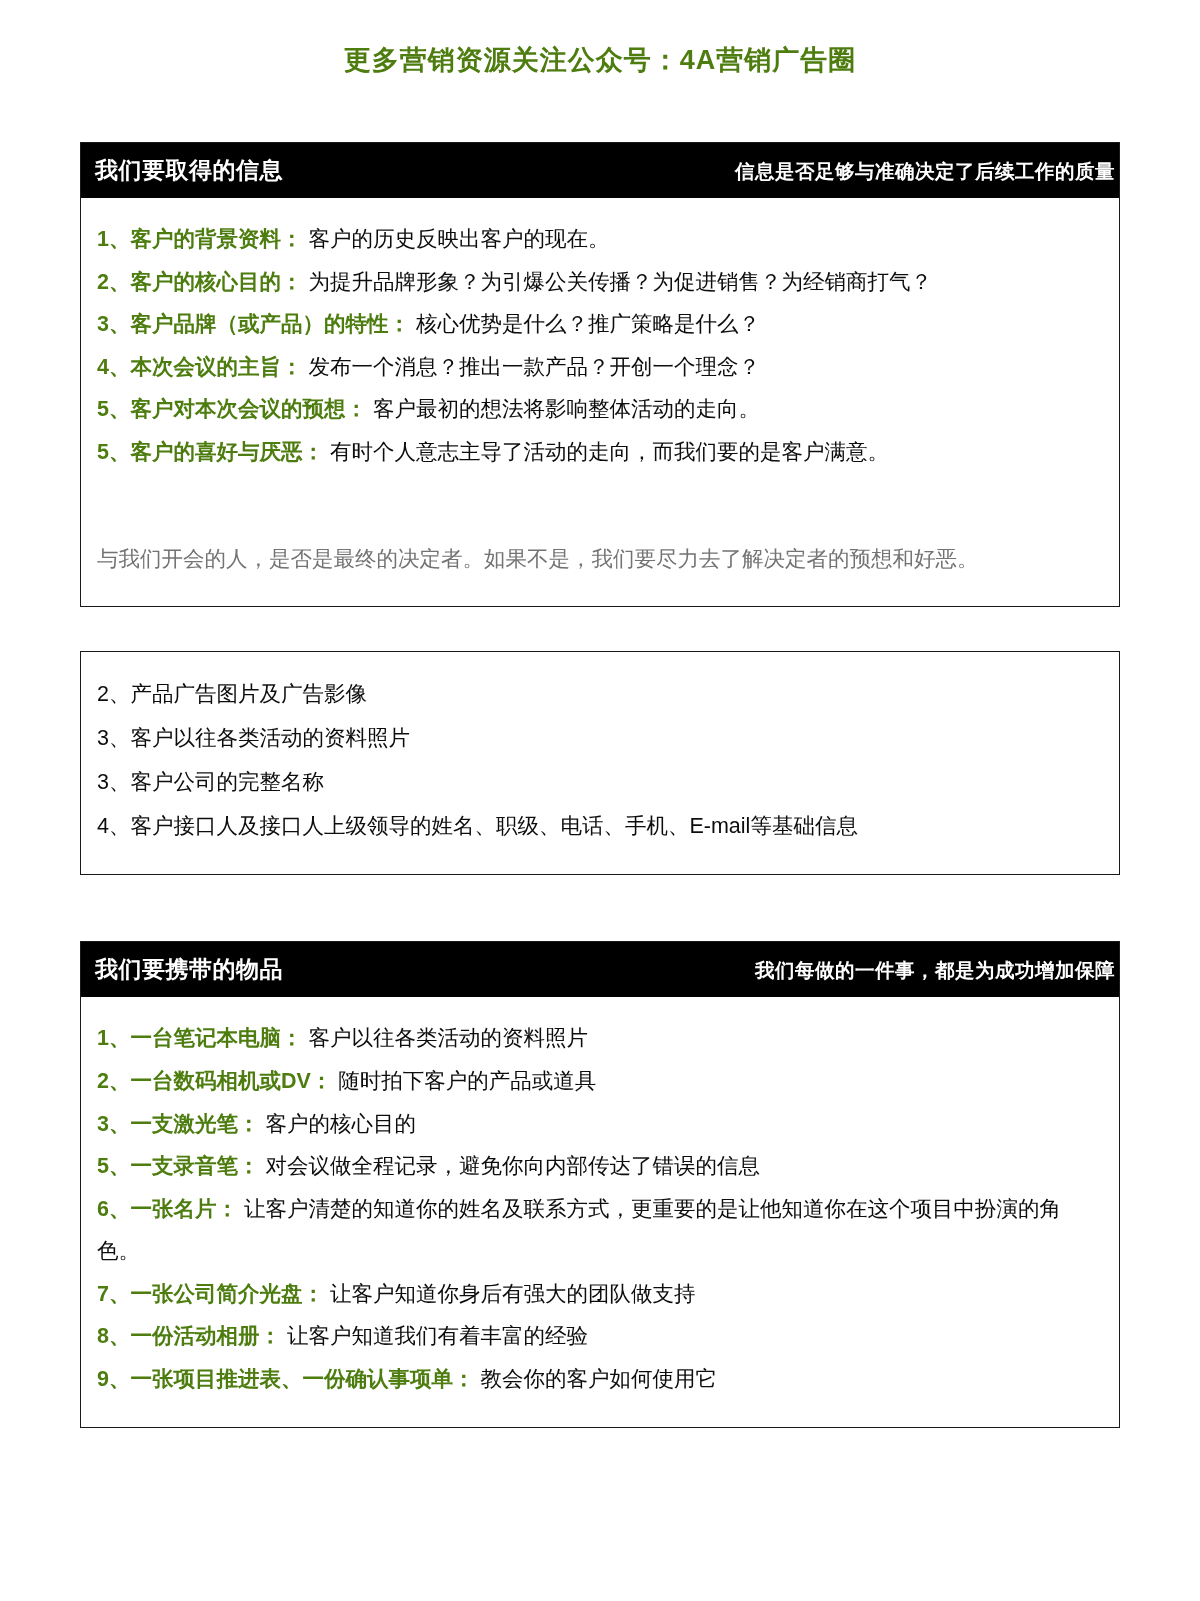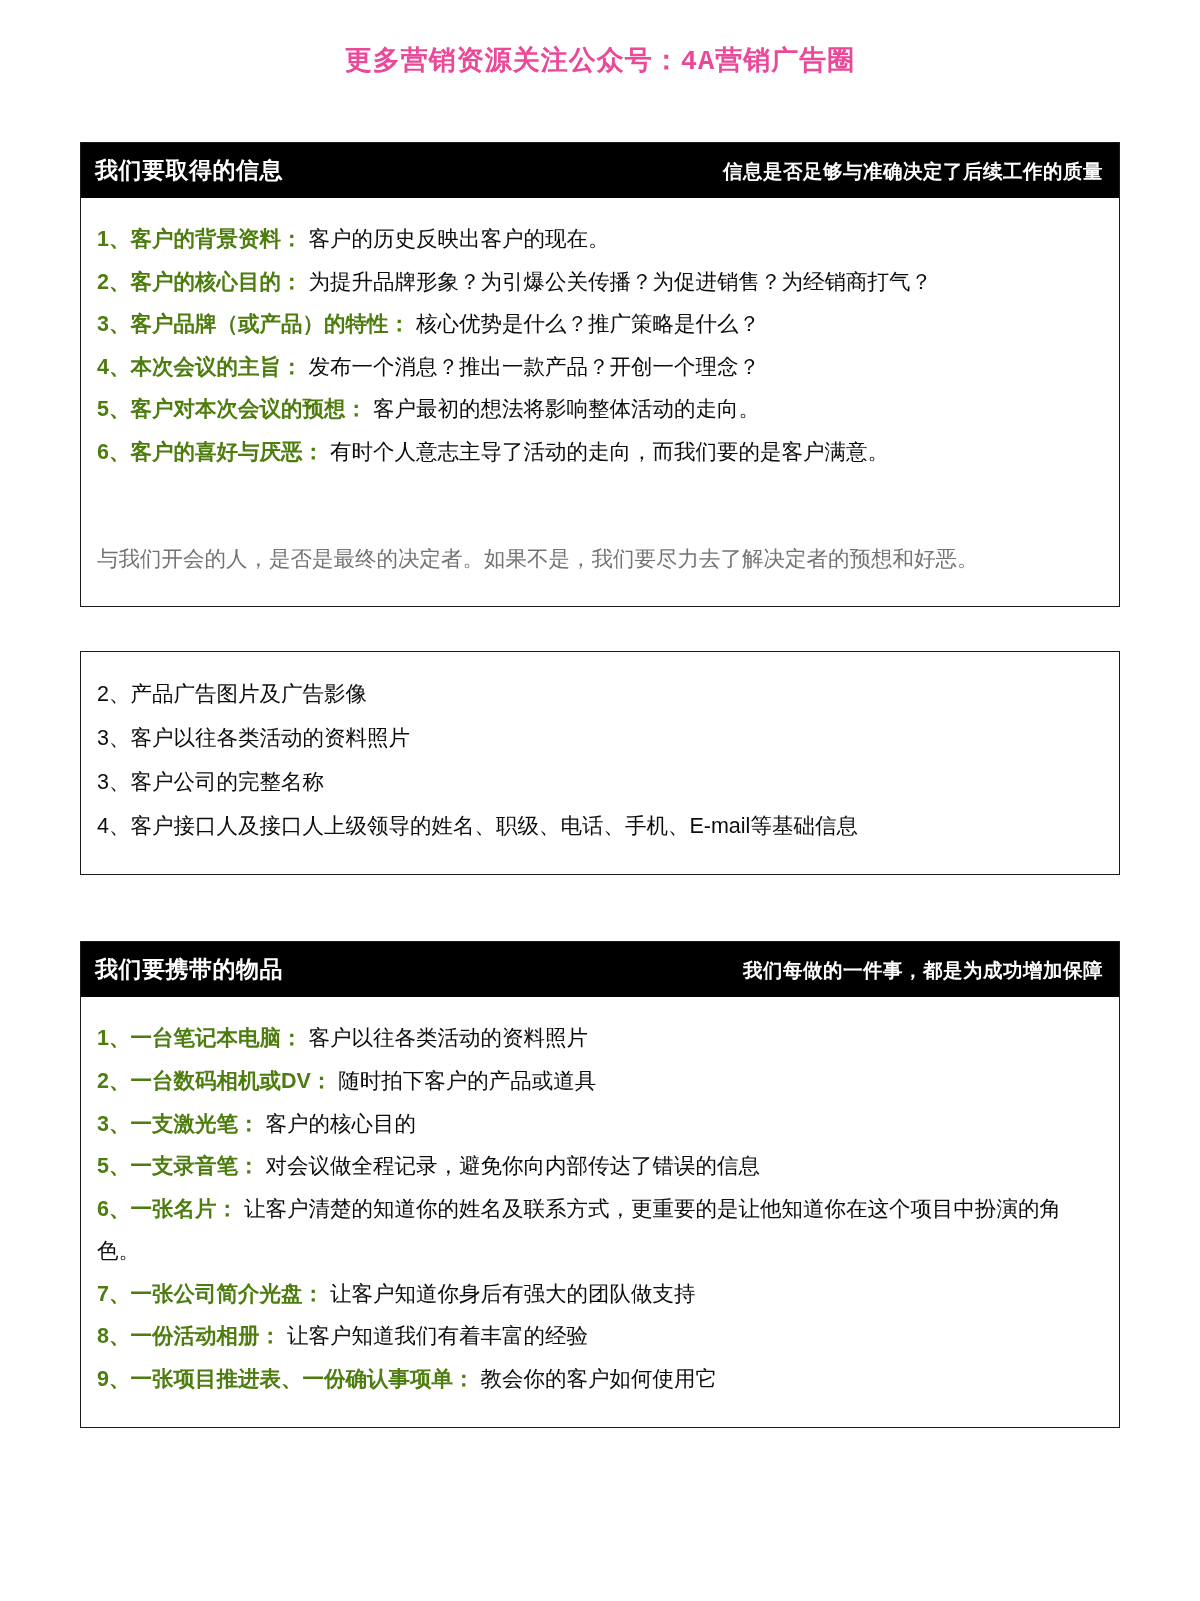"更多营销资源关注公众号：4A营销广告圈" .doc-title { color: #ec4899 -> #4d7c0f; font-family: Liberation Mono, monospace -> none }
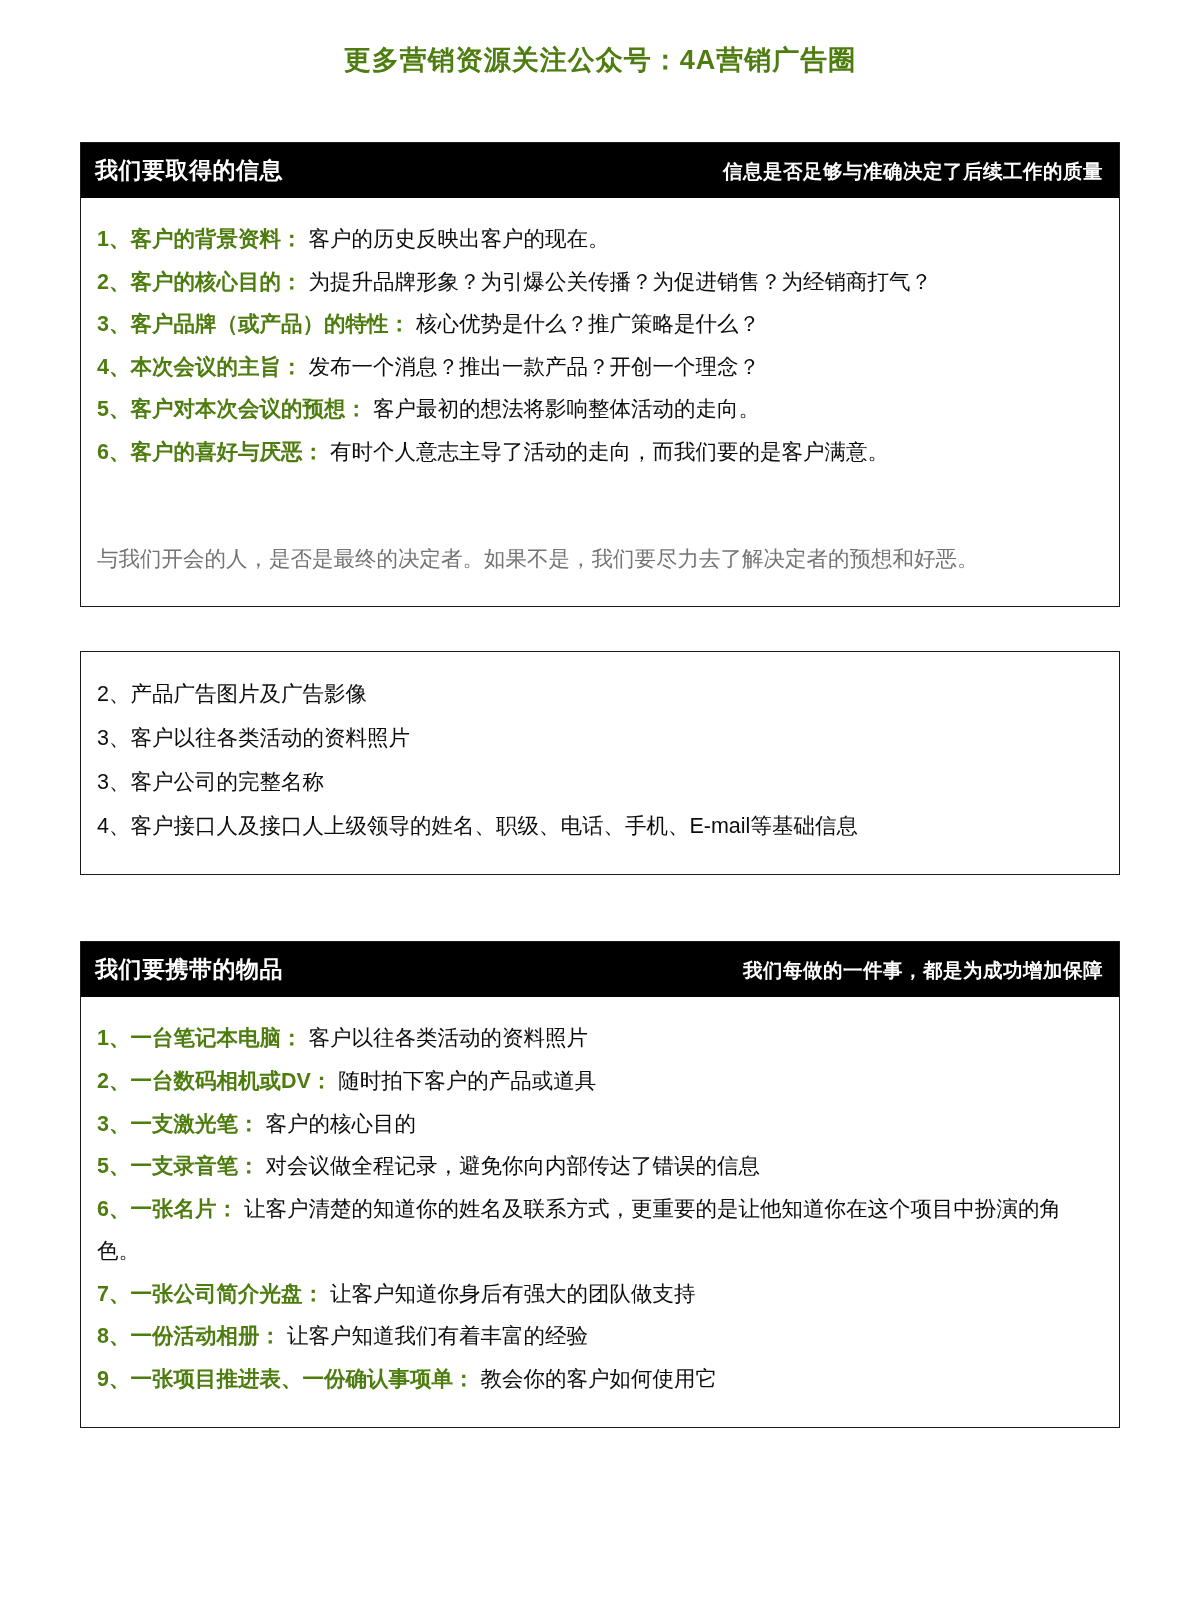"我们要取得的信息" .section-header { padding: 12px 16px 12px 14px -> 12px 4px 12px 14px }
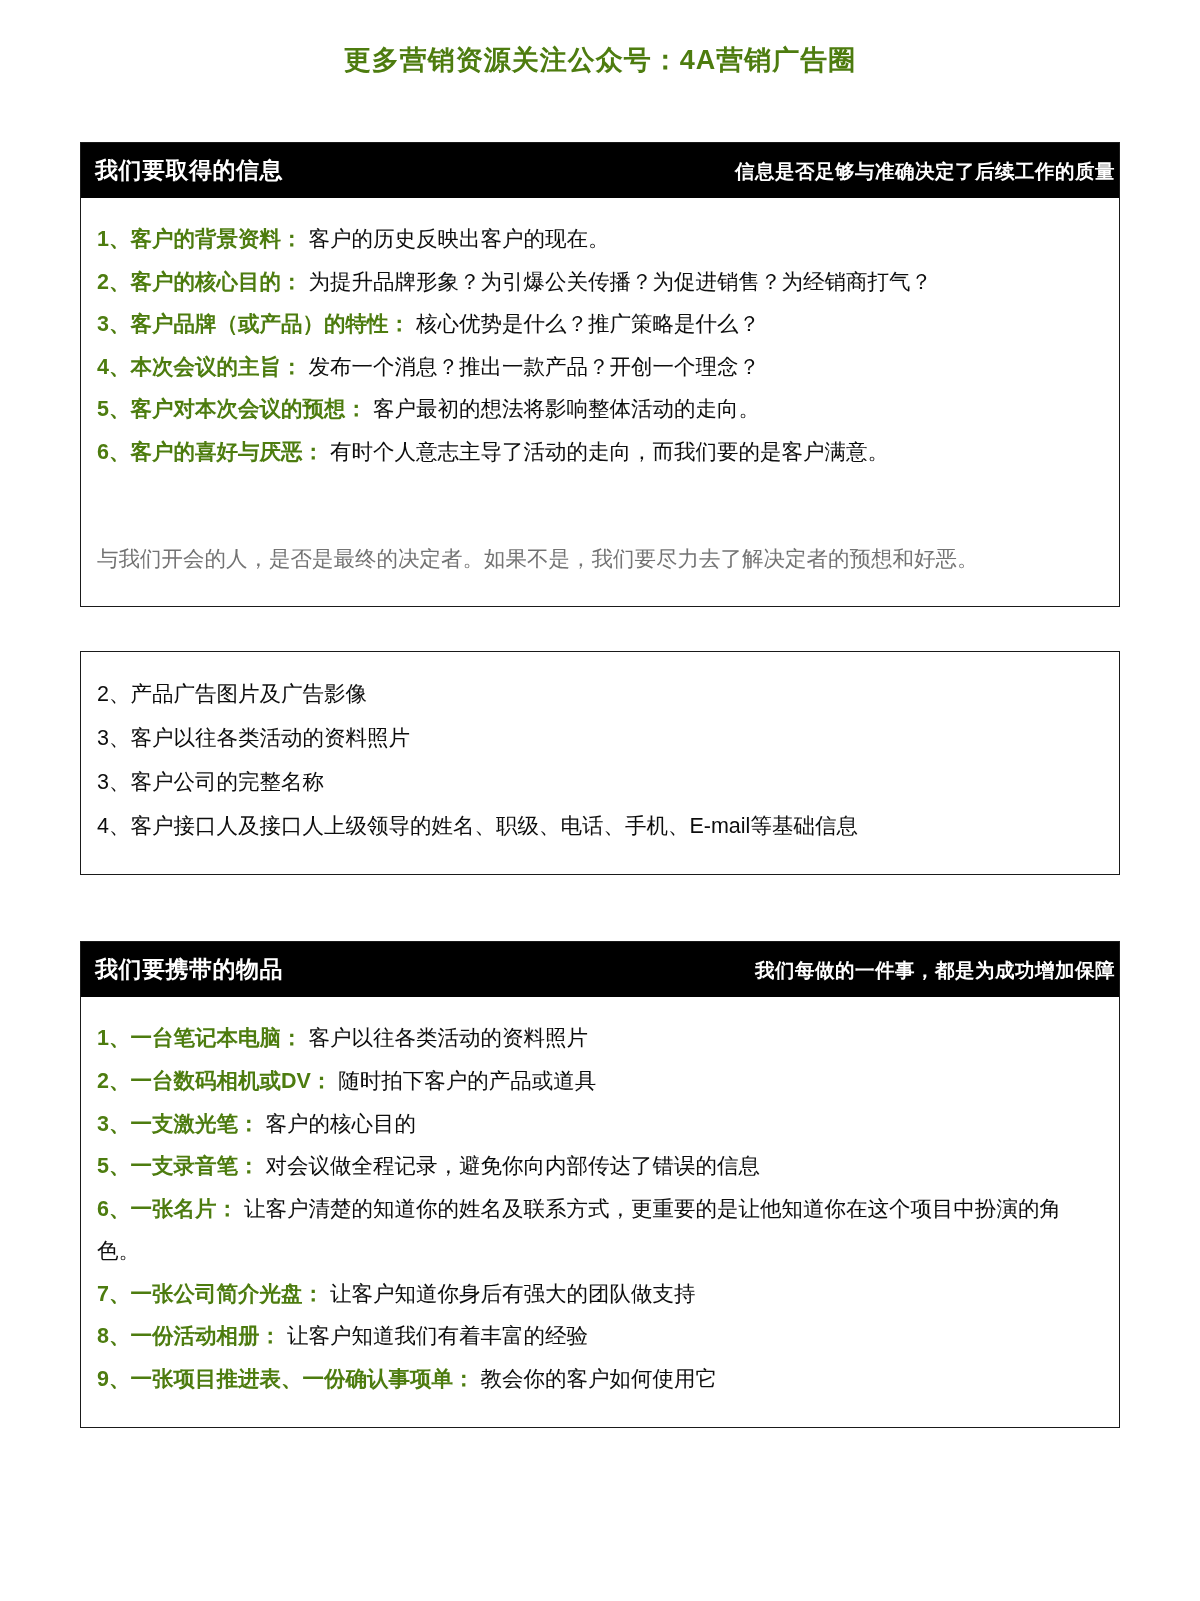"6、客户的喜好与厌恶：" span.lbl { text: 6 -> 5 }
